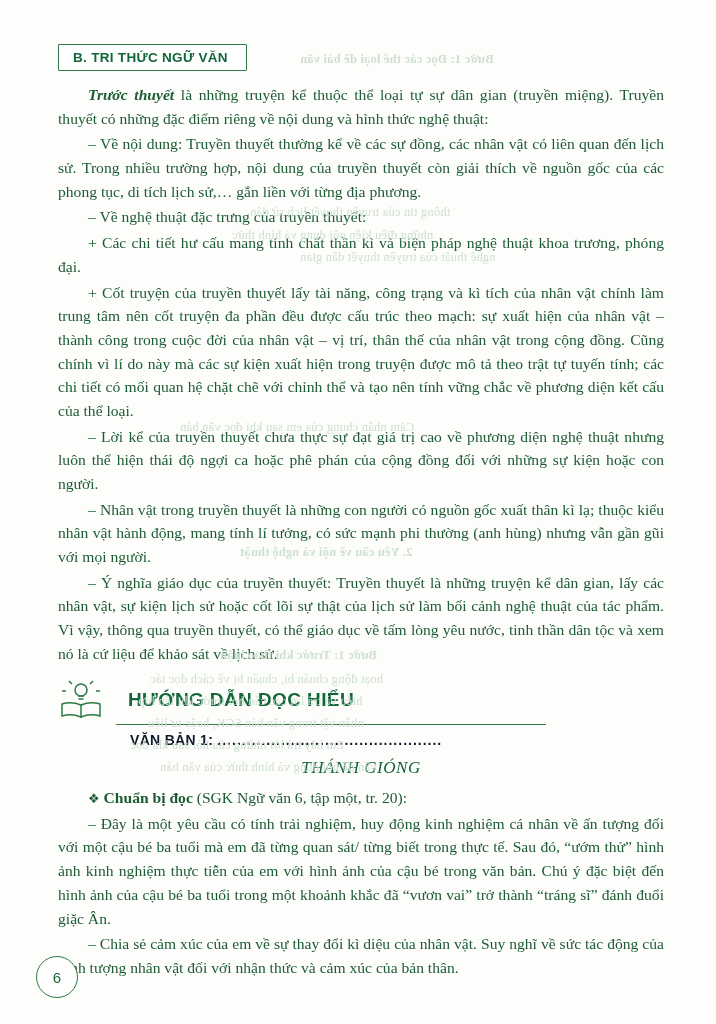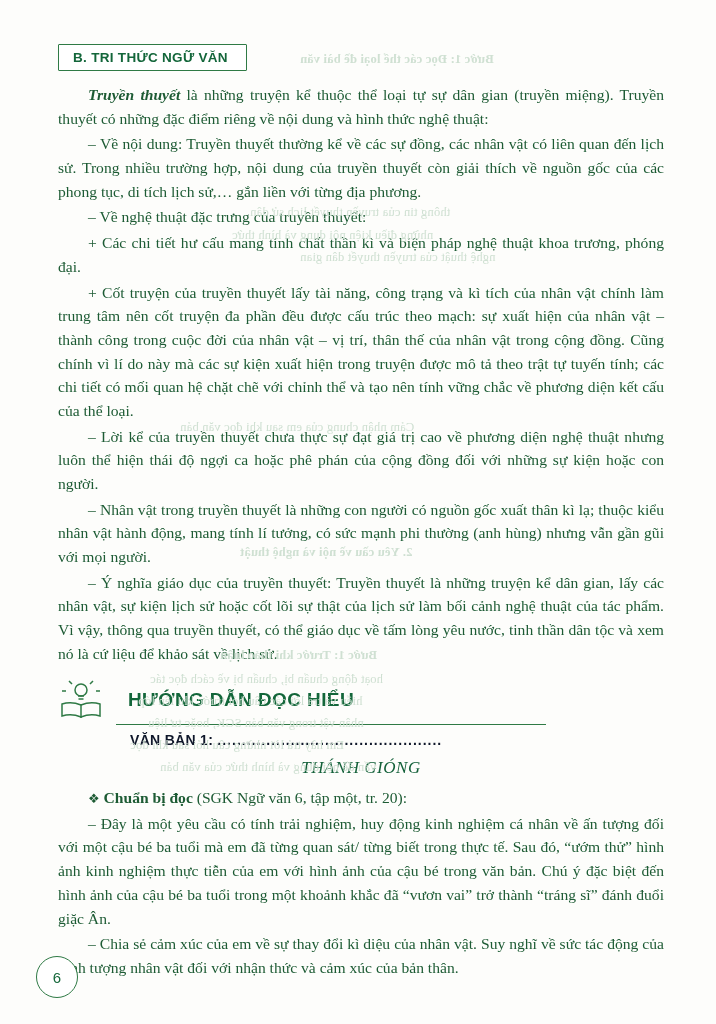"Truyền thuyết" span.bi { text: Truyền -> Trước }
